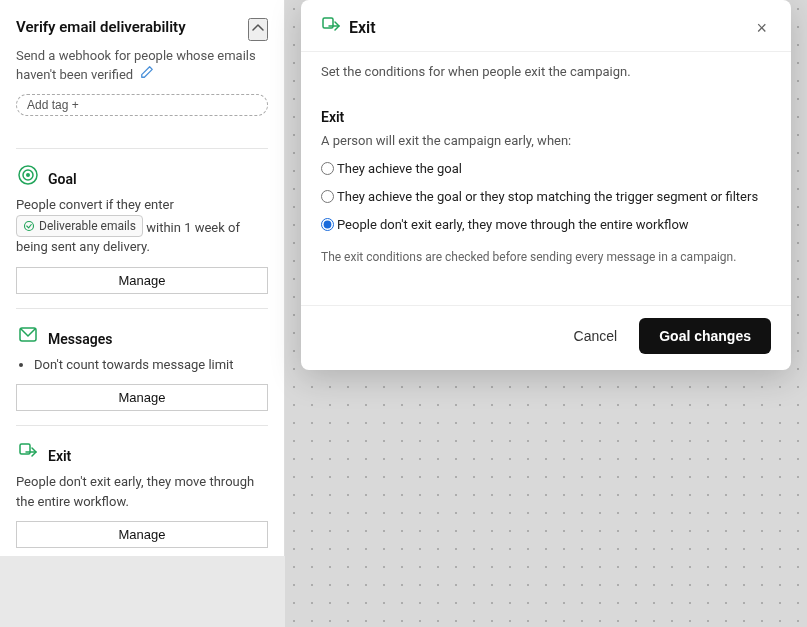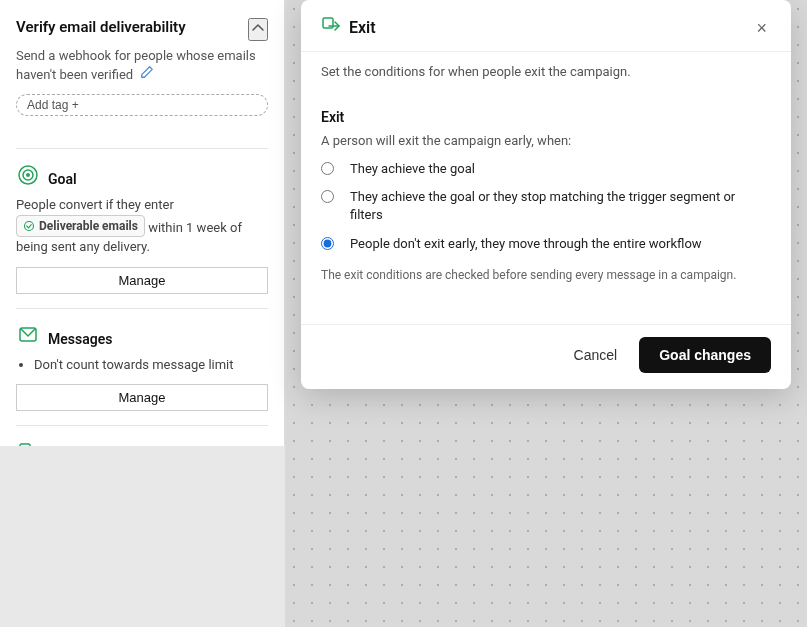"Verify email deliverability" .left-panel { height: 446px -> 556px }
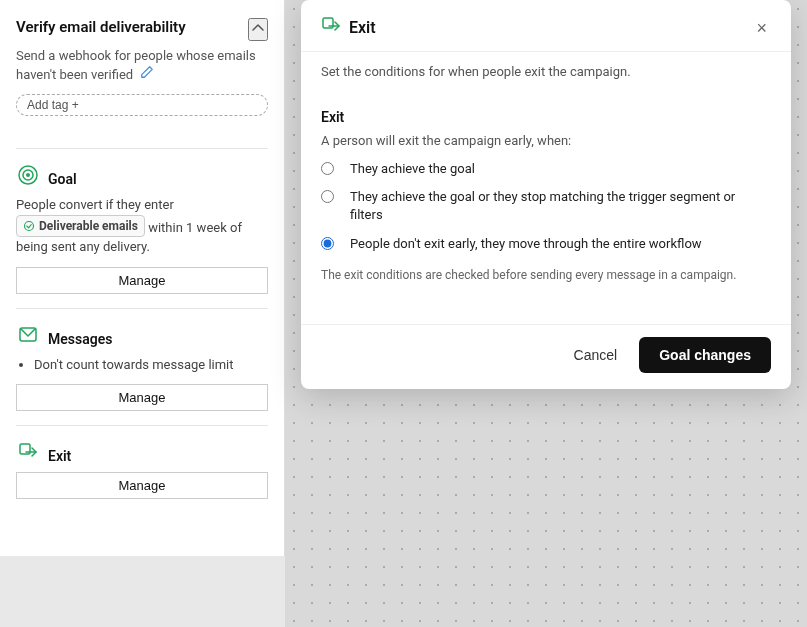"They achieve the goal" .radio-item { gap: 16px -> 3px }
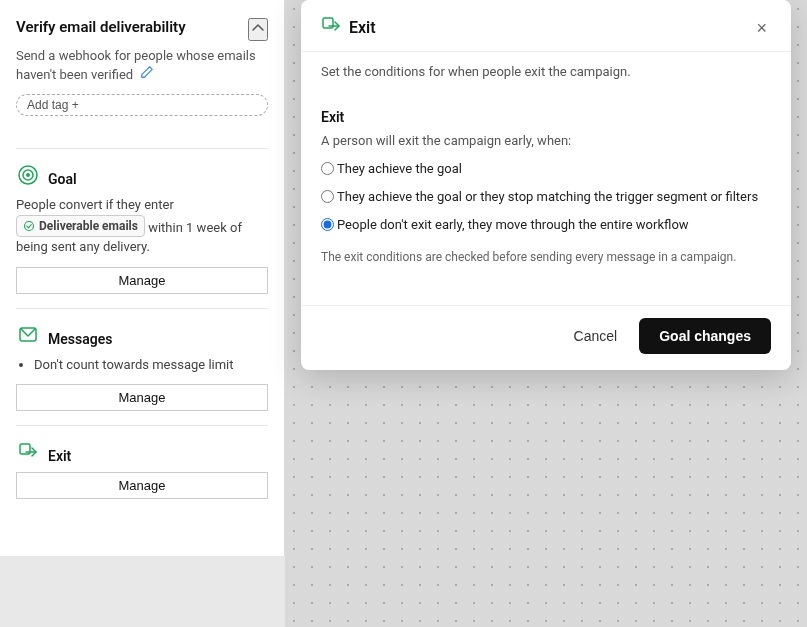"Deliverable emails" .inline-tag { font-weight: bold -> none }
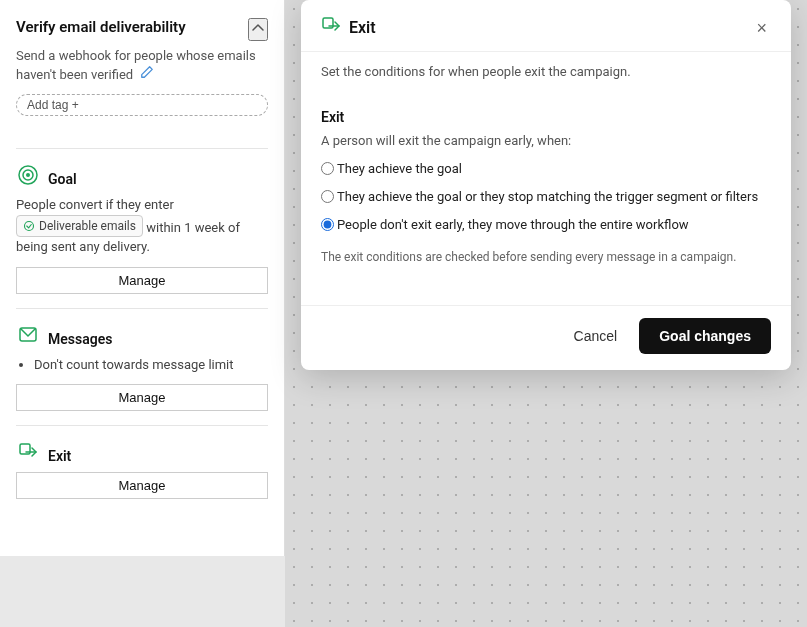"People don't exit early, they move through the entire workflow." div.section-body { html: none -> <div> <span>People don't exit early, they move through the entire workflow.</span> </div> }
